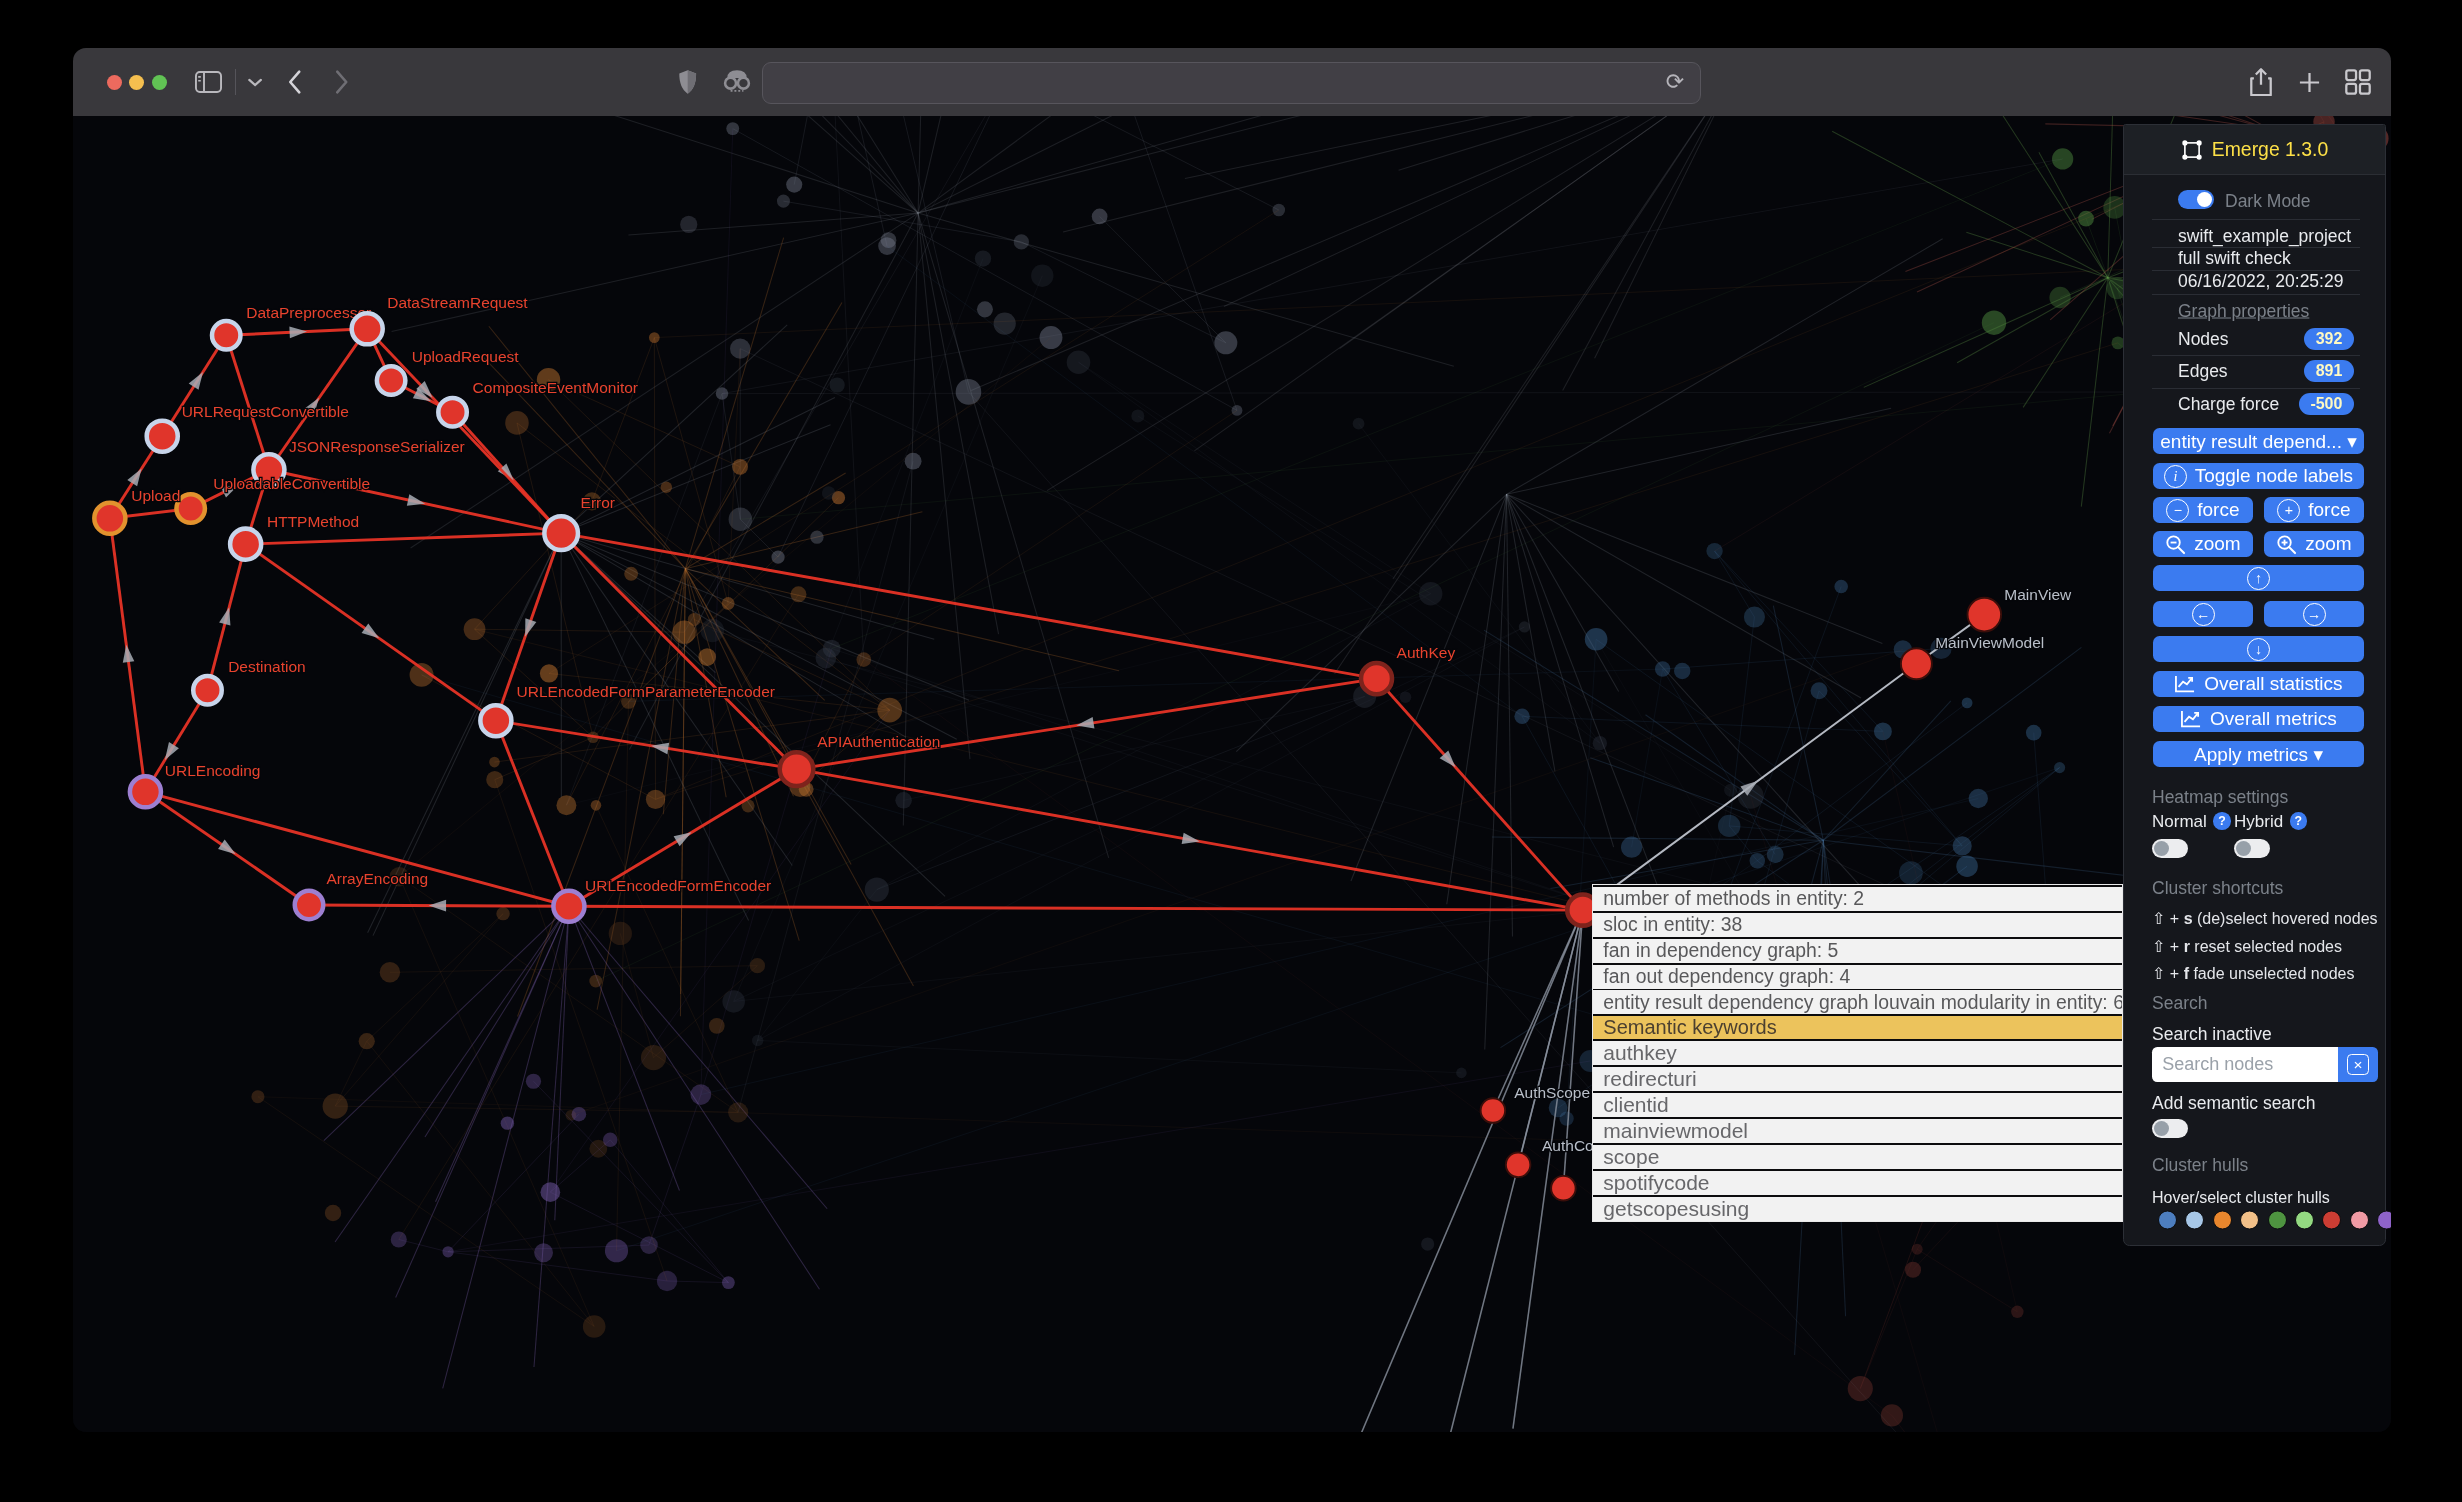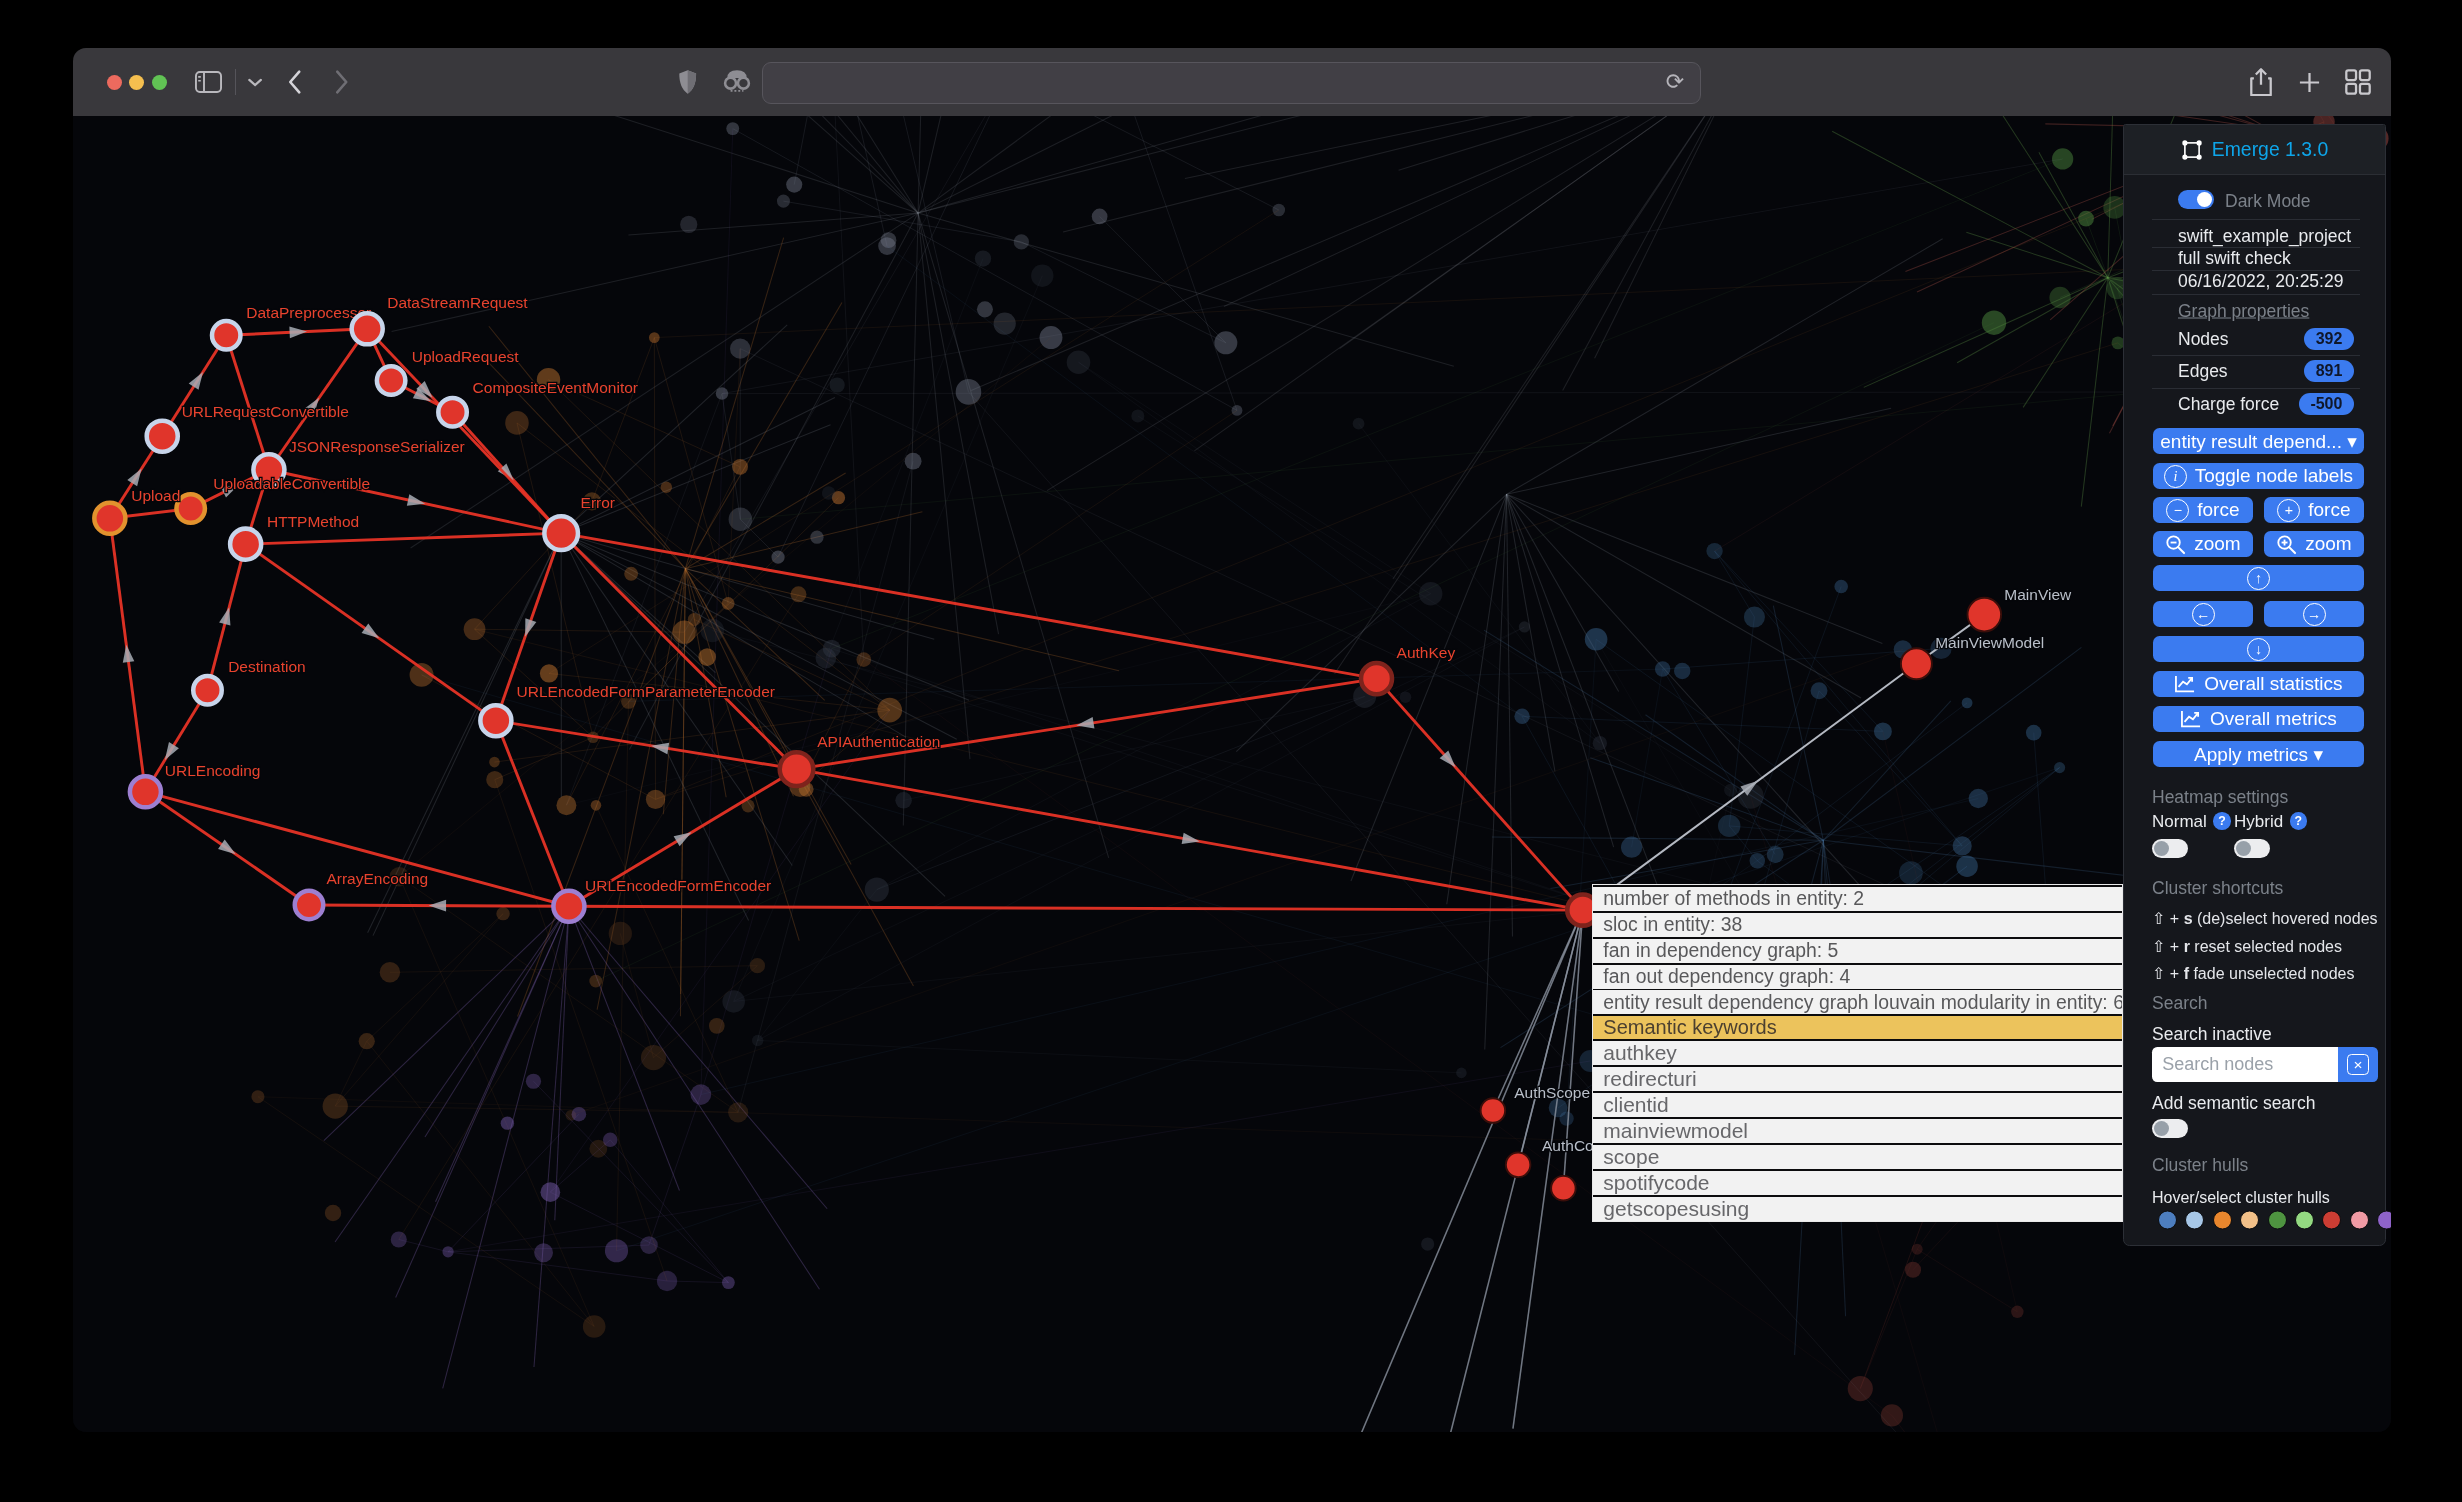"Emerge 1.3.0" .sb-header { color: #0ea5e9 -> #fde047 }
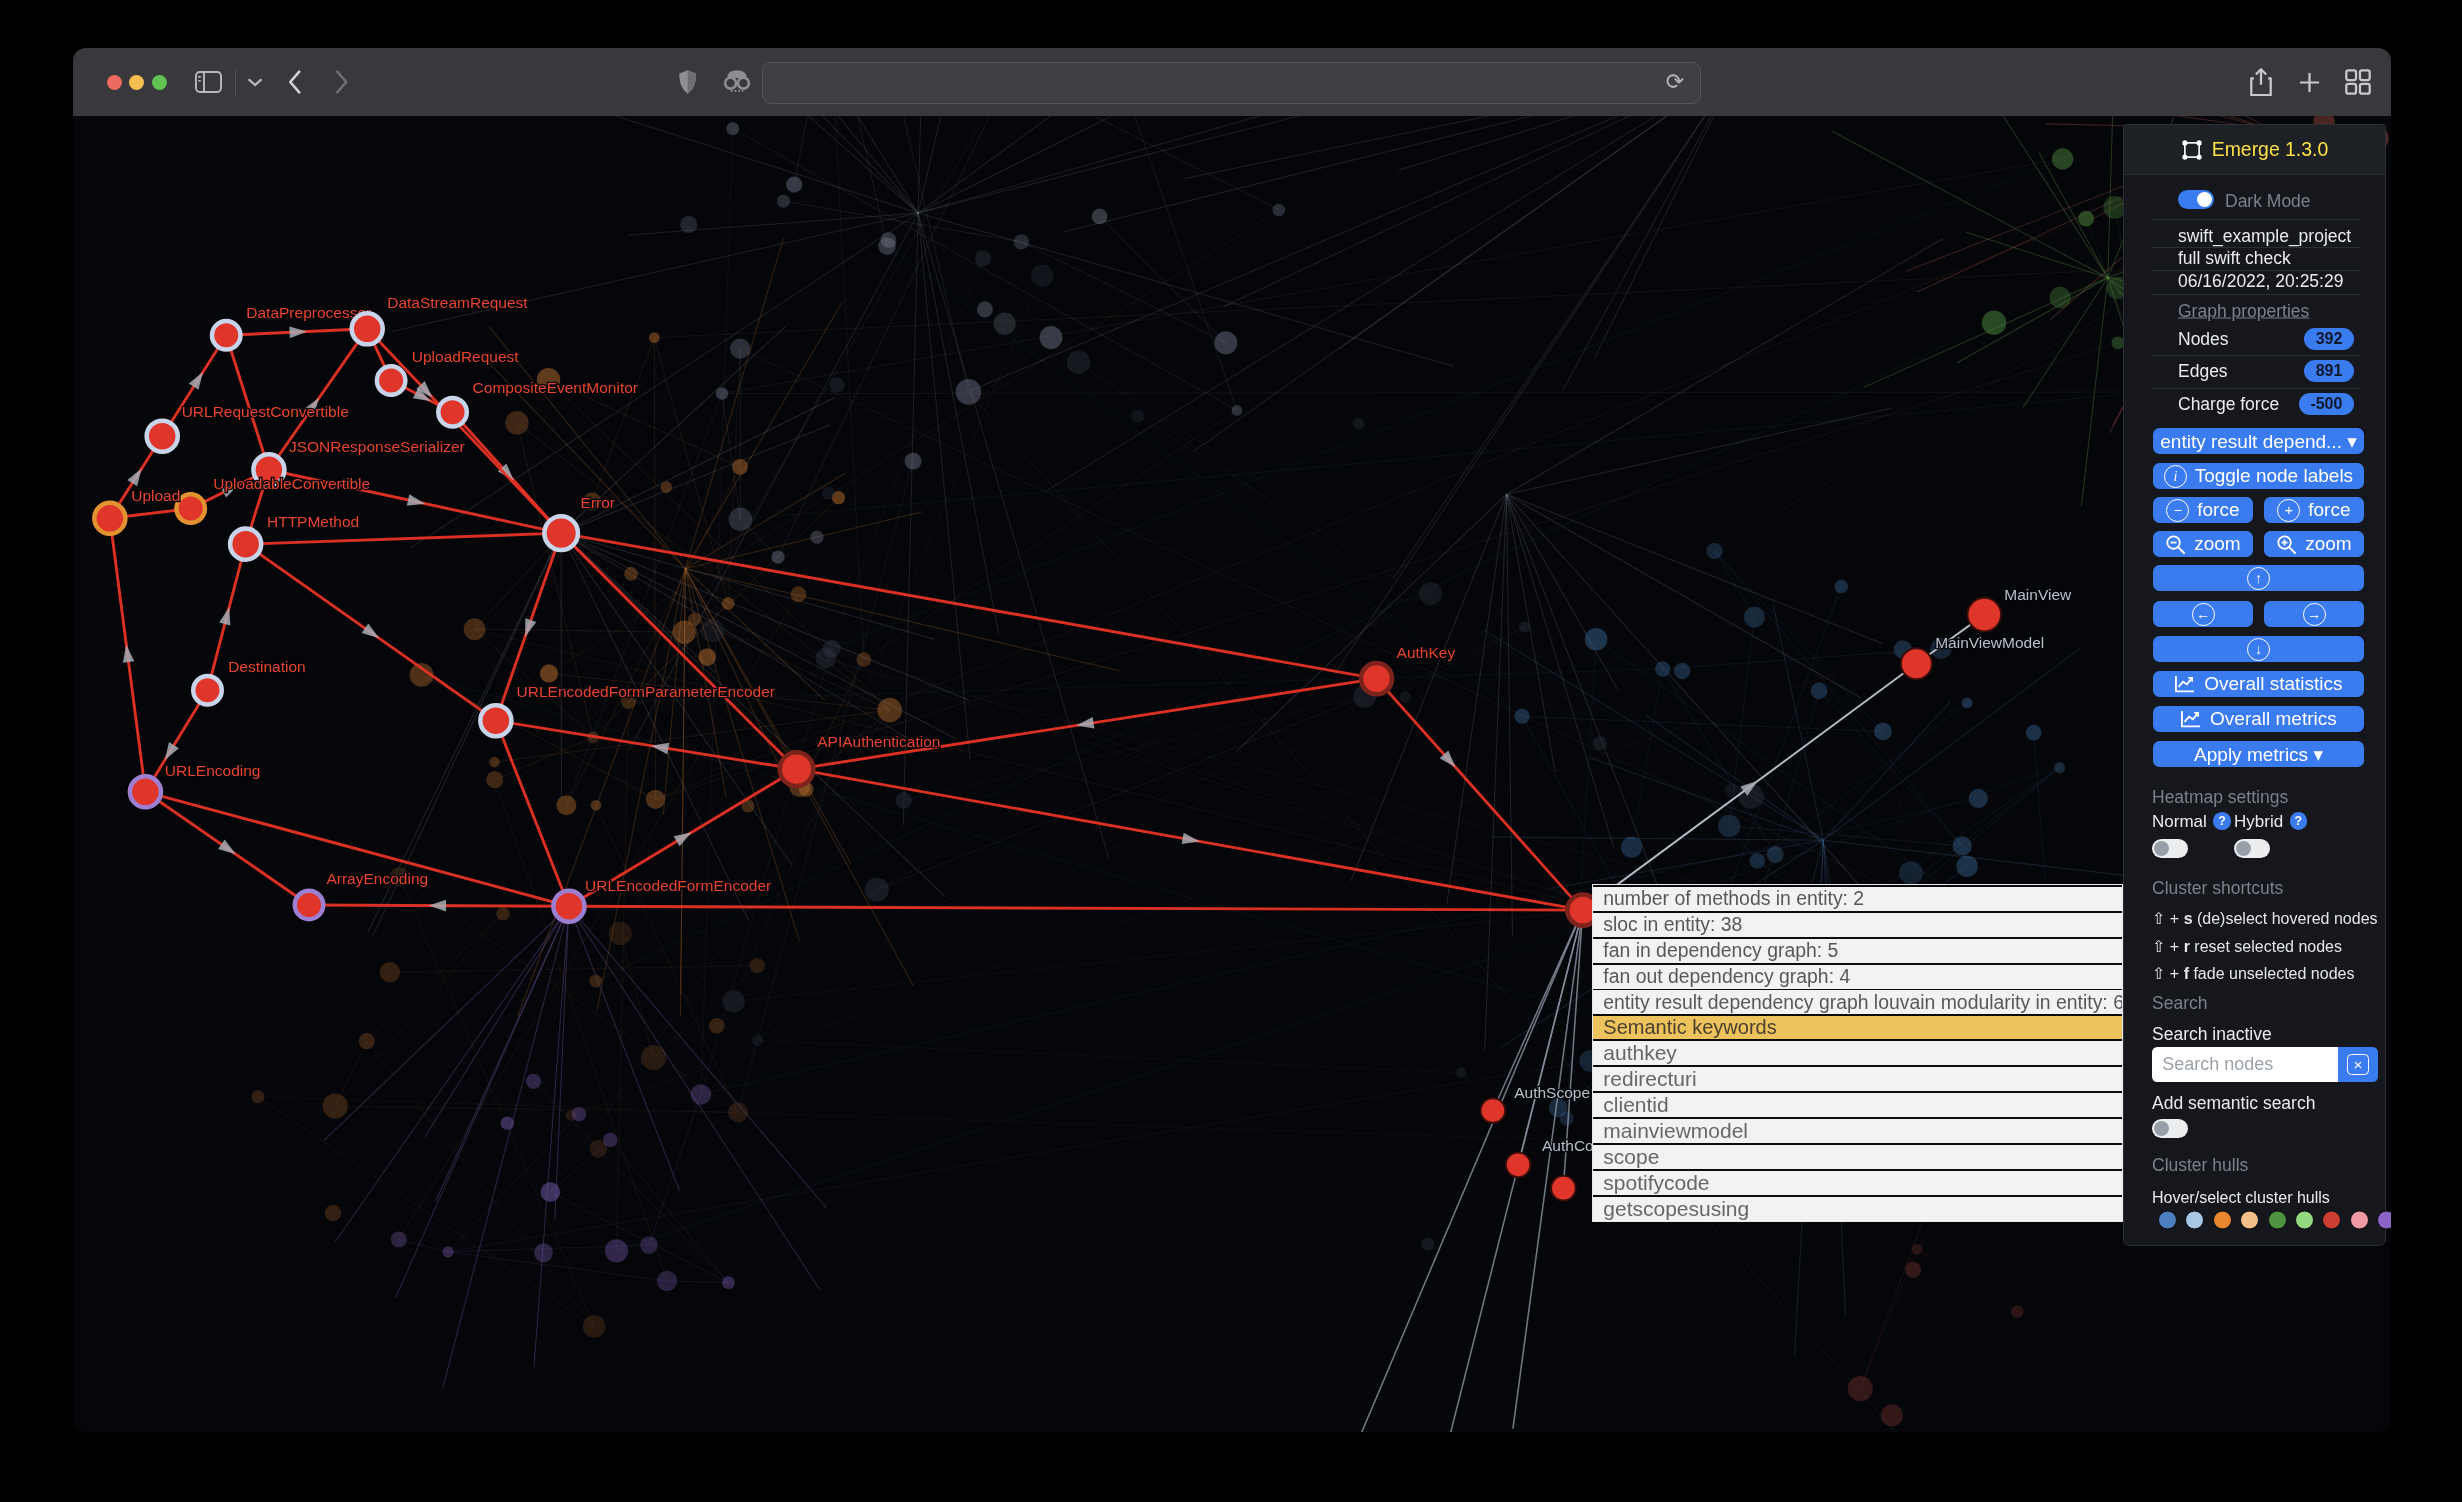"392" .badge { color: #0f172a -> #fef9c3 }
